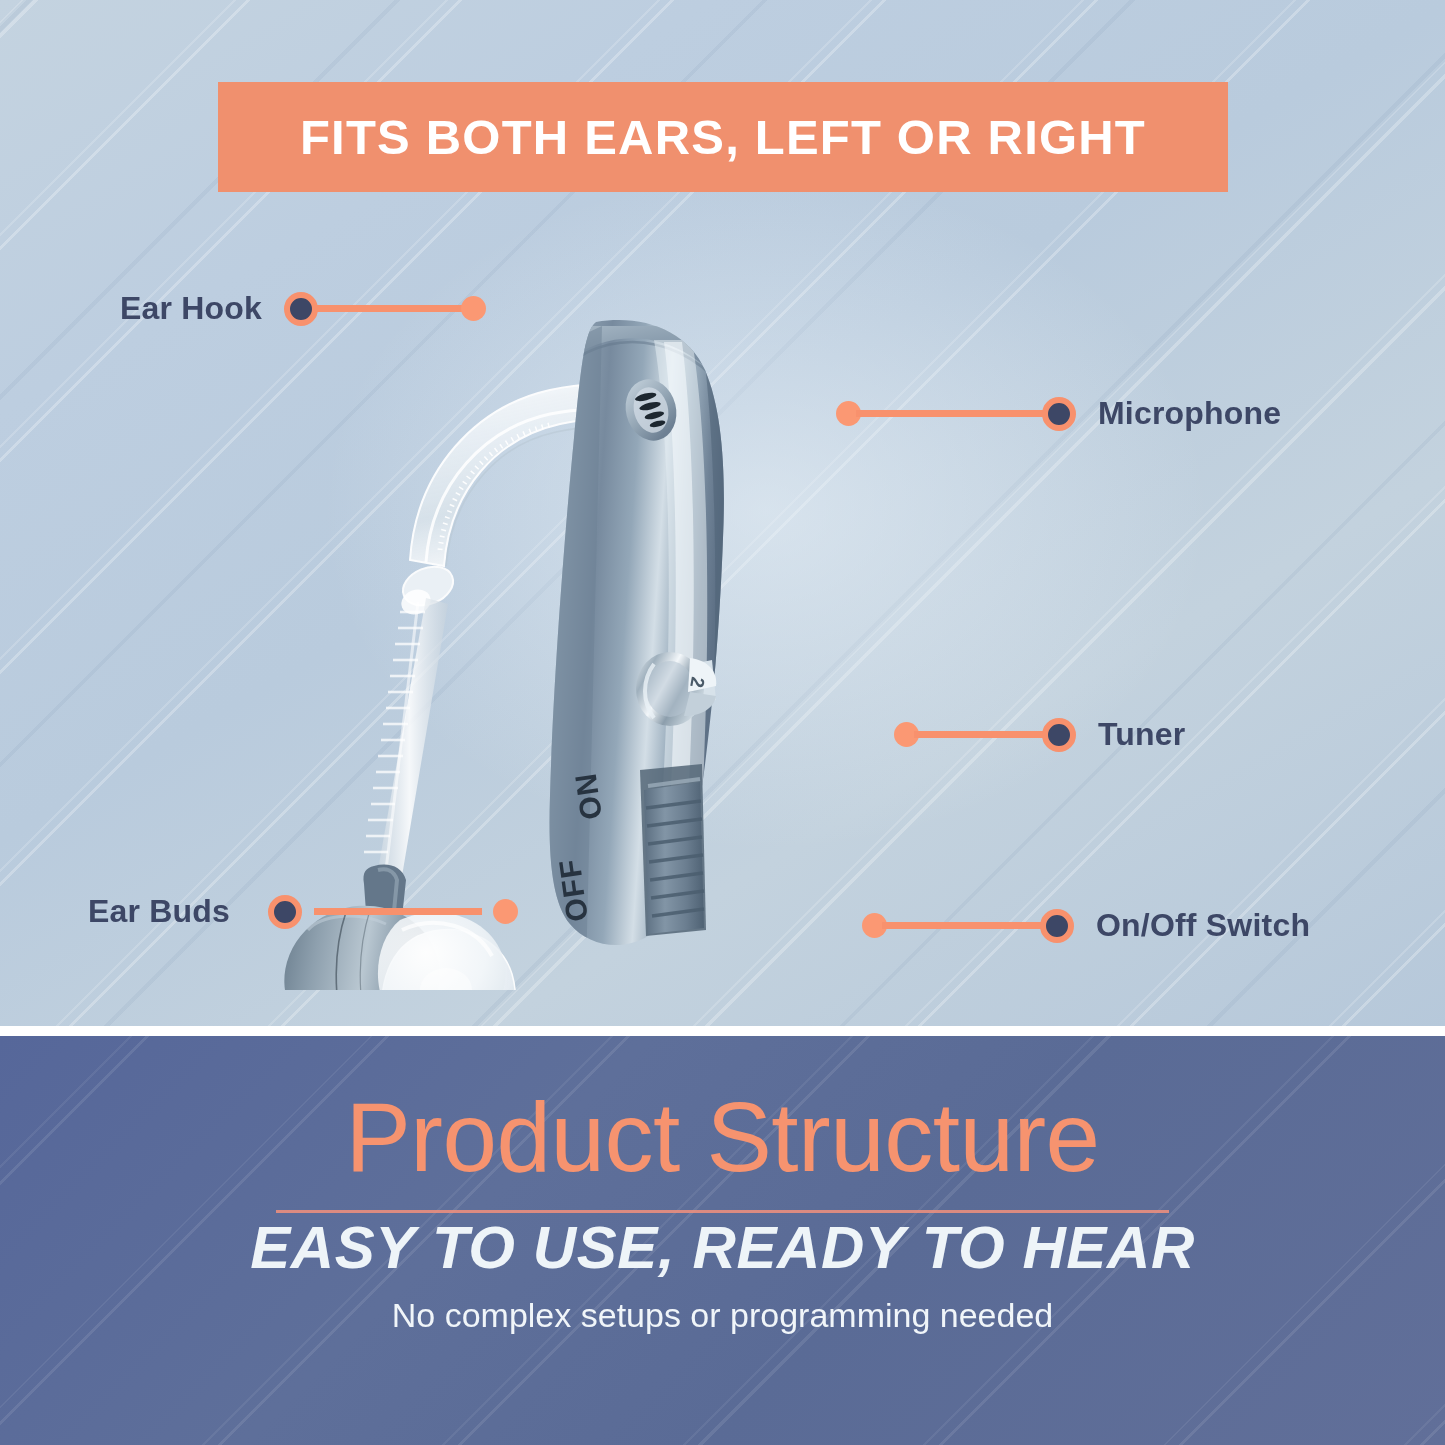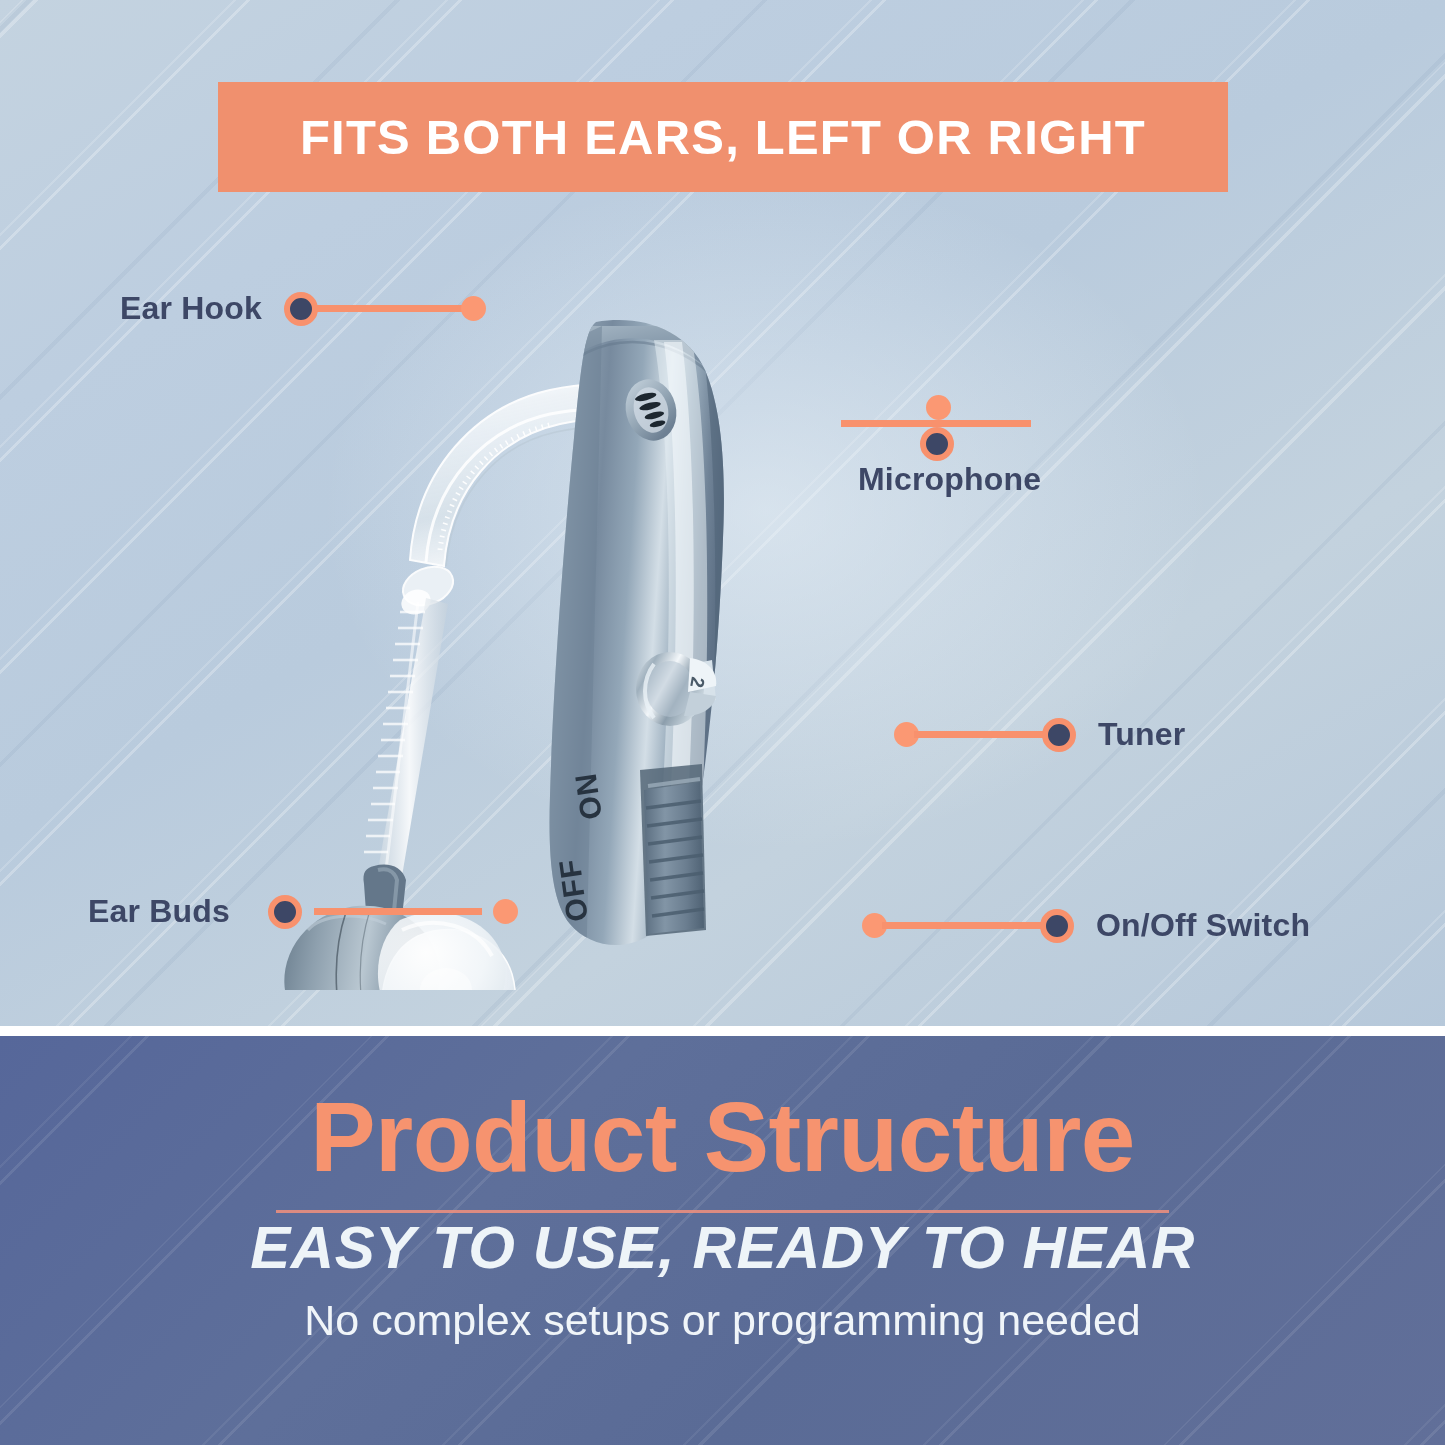"Microphone" div.callout { flex-direction: column -> none }
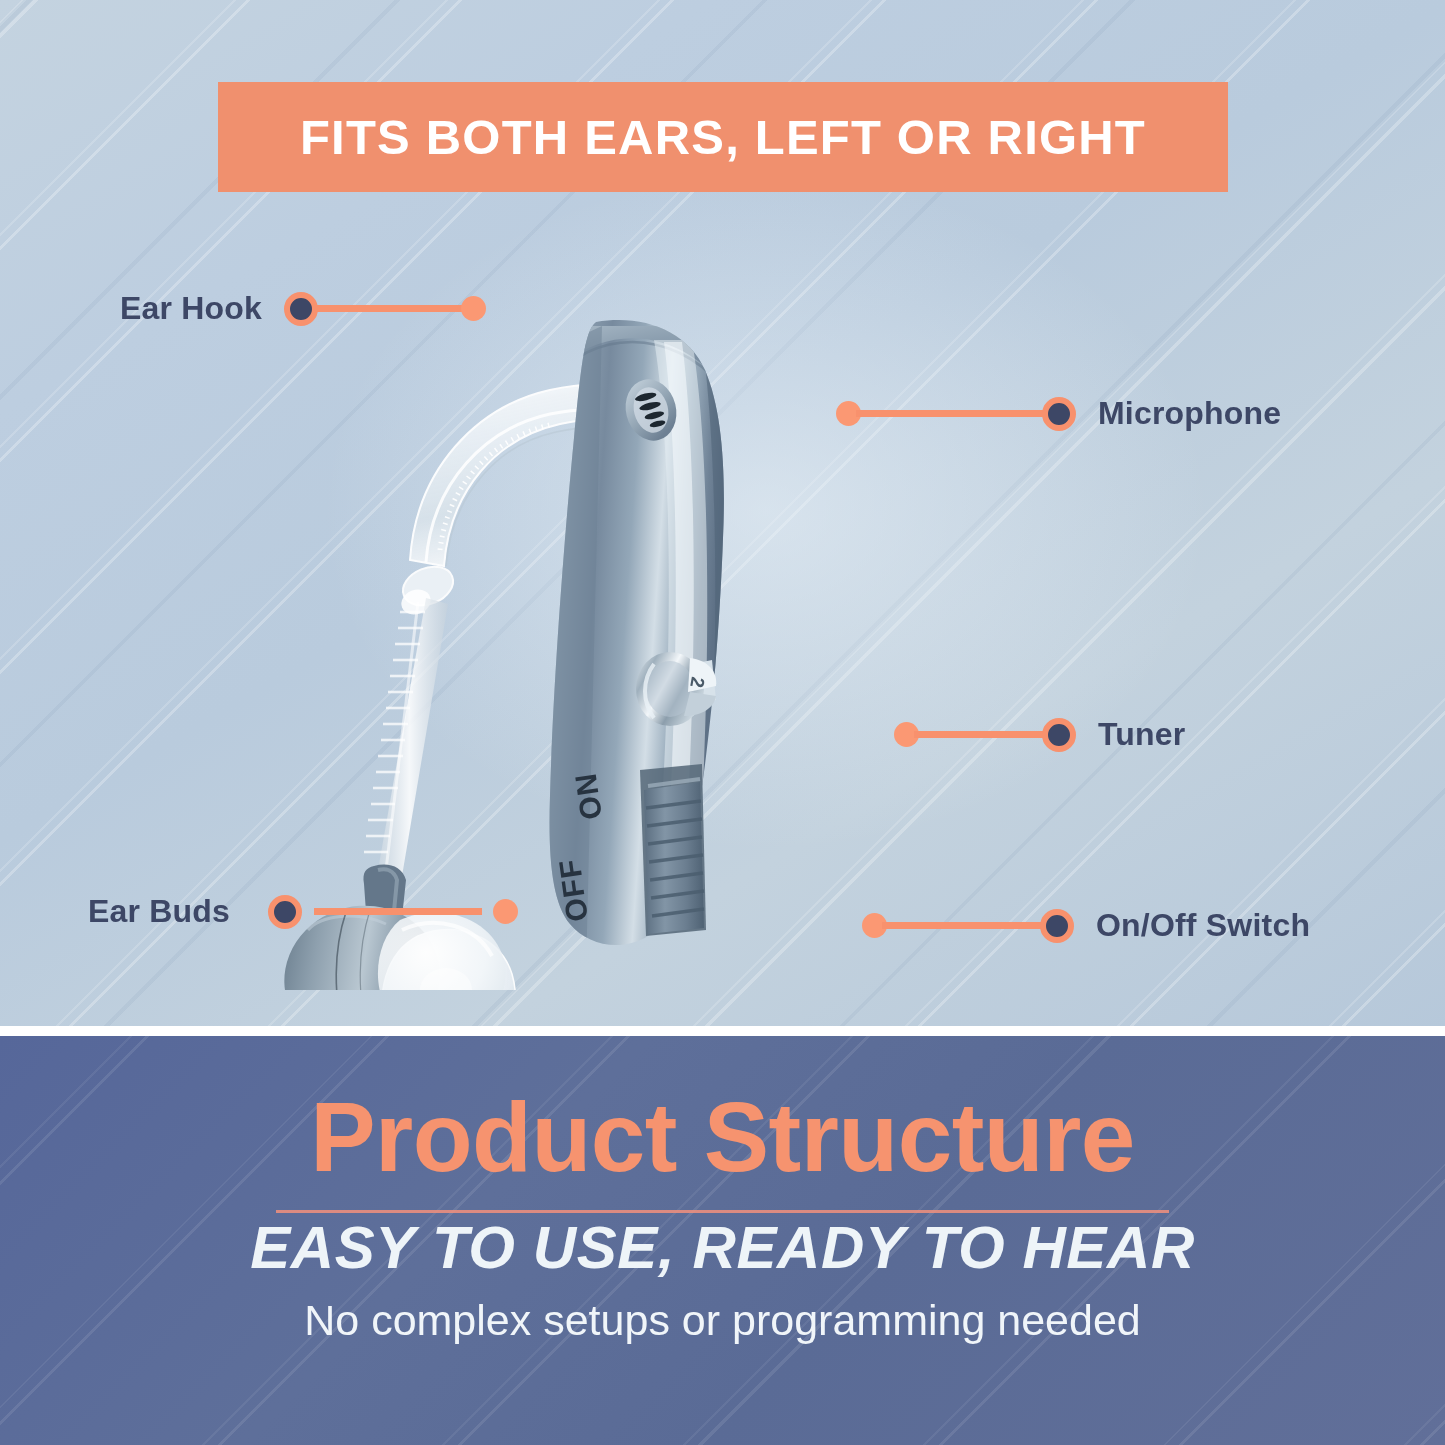"Product Structure" .title { font-weight: bold -> normal }
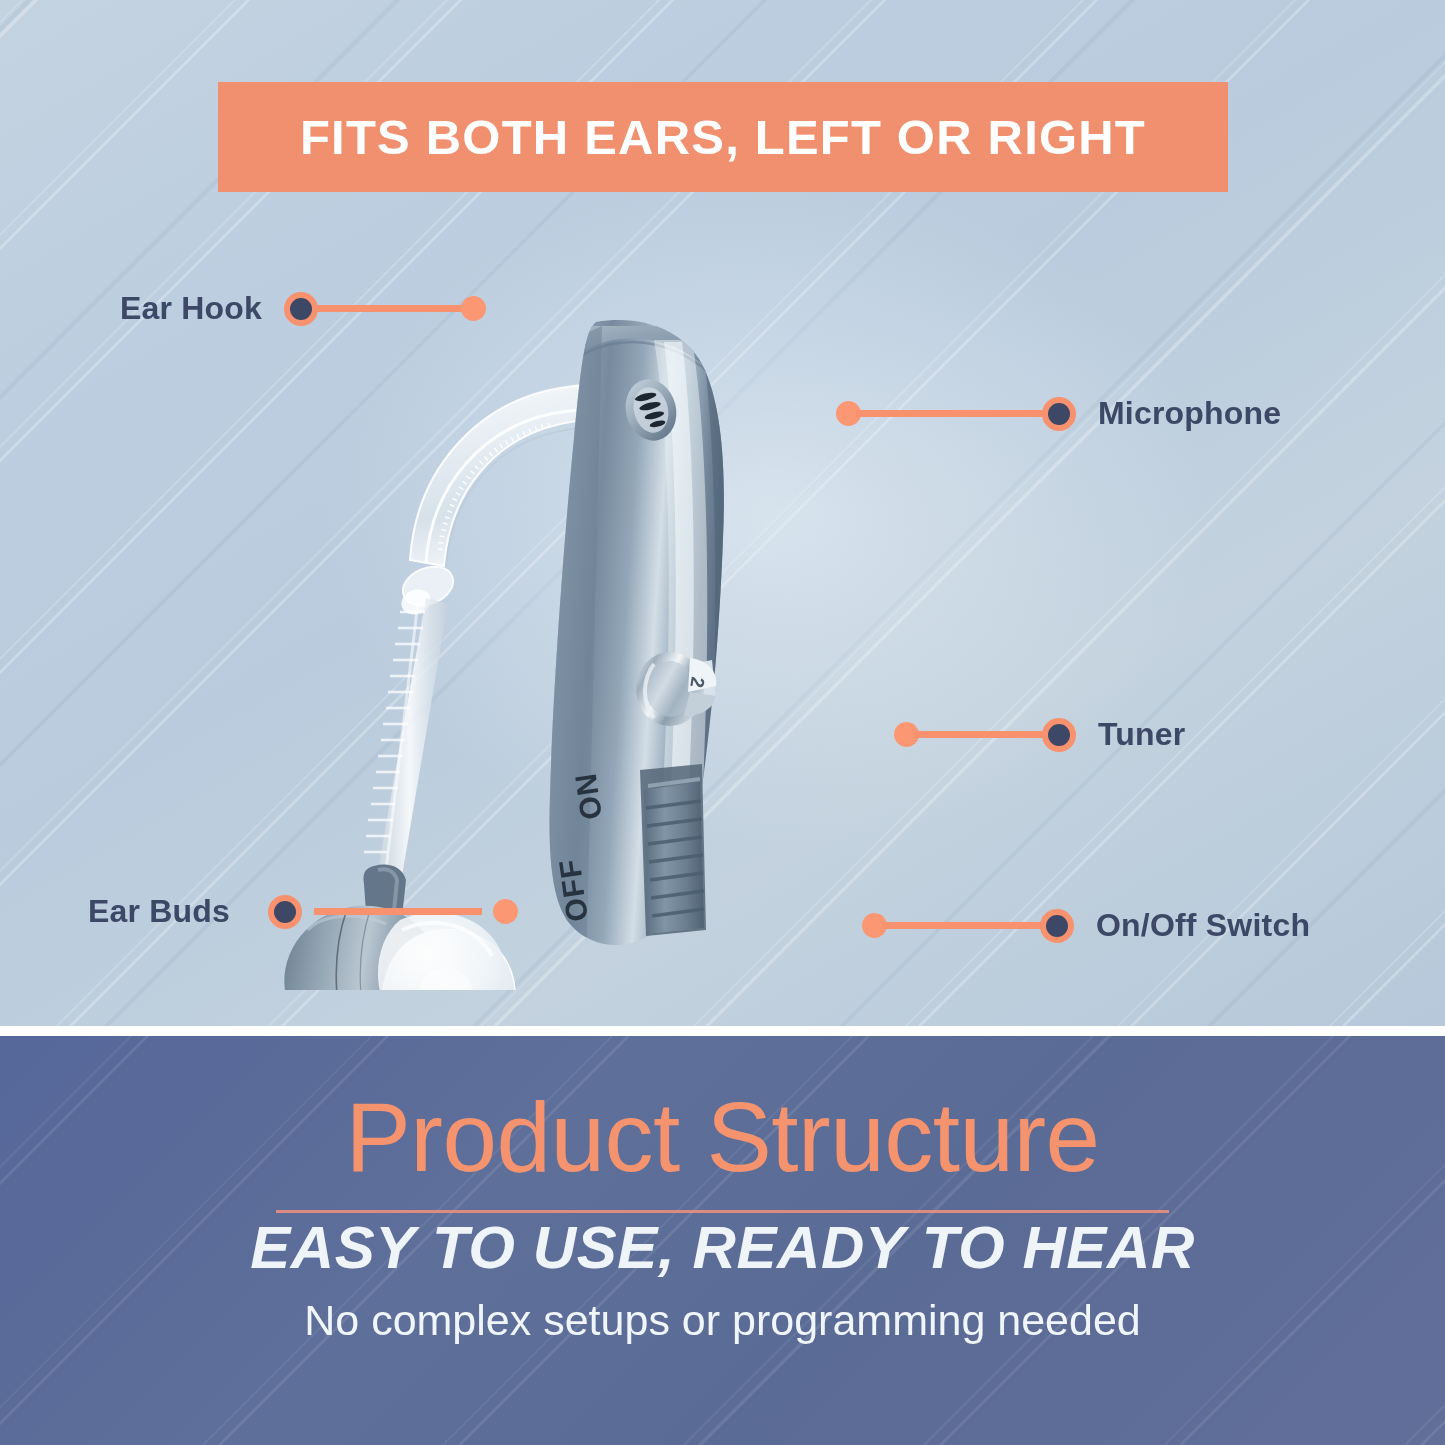"No complex setups or programming" .sub2 { font-size: 43px -> 34px }
